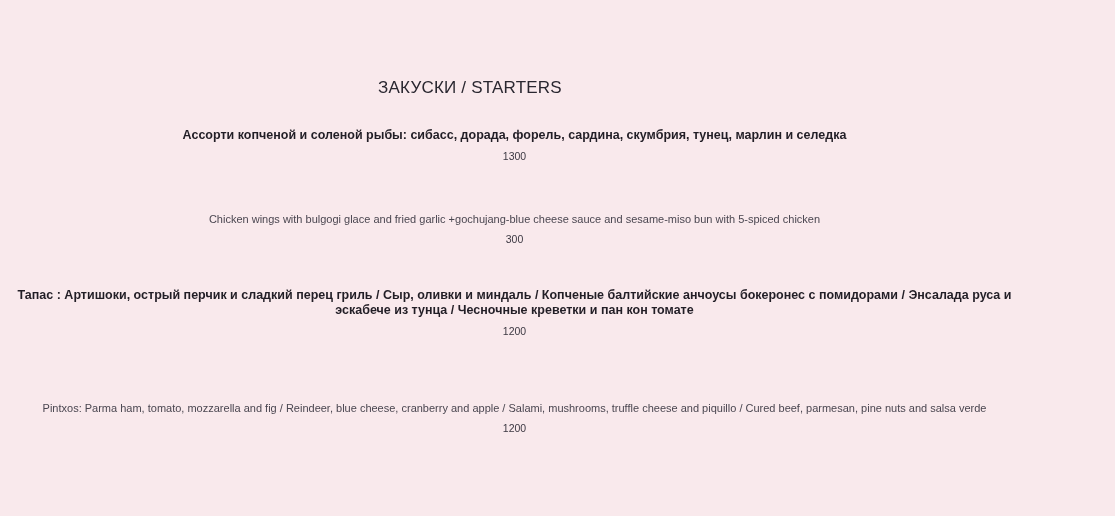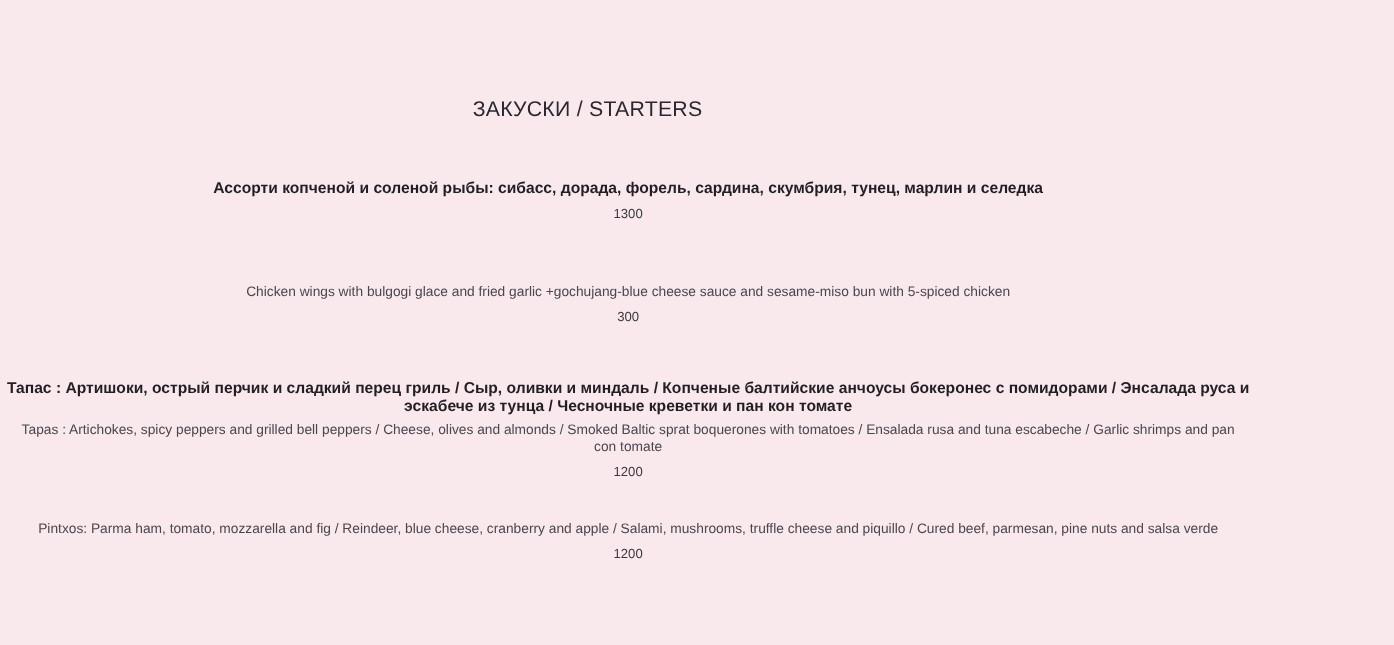"Ассорти копченой и соленой рыбы:" .item { left: 0 -> 12px; margin-top: 15px -> none }
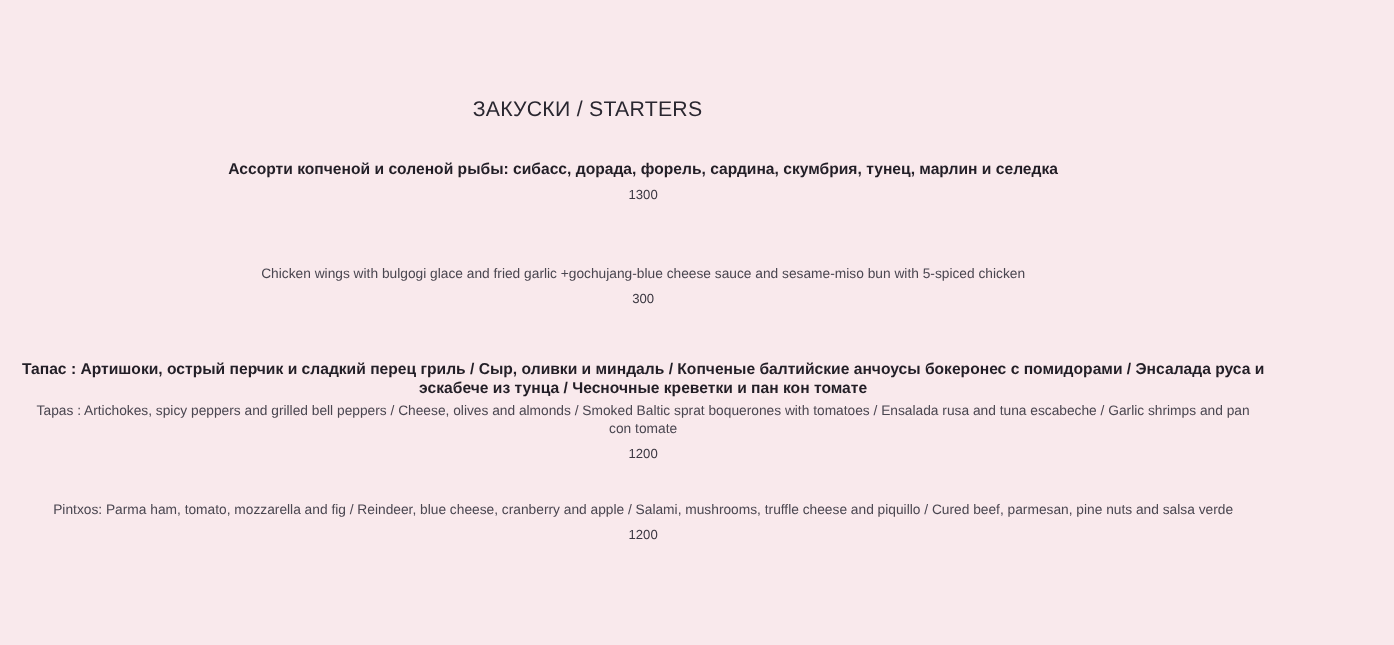"Tapas : Artichokes, spicy peppers" div.en { html: <div>Tapas : Artichokes, spicy peppers and grilled bell peppers / Cheese, olives and almonds / Smoked Baltic sprat boquerones with tomatoes / Ensalada rusa and tuna escabeche / Garlic shrimps and pan con tomate</div> -> none }
